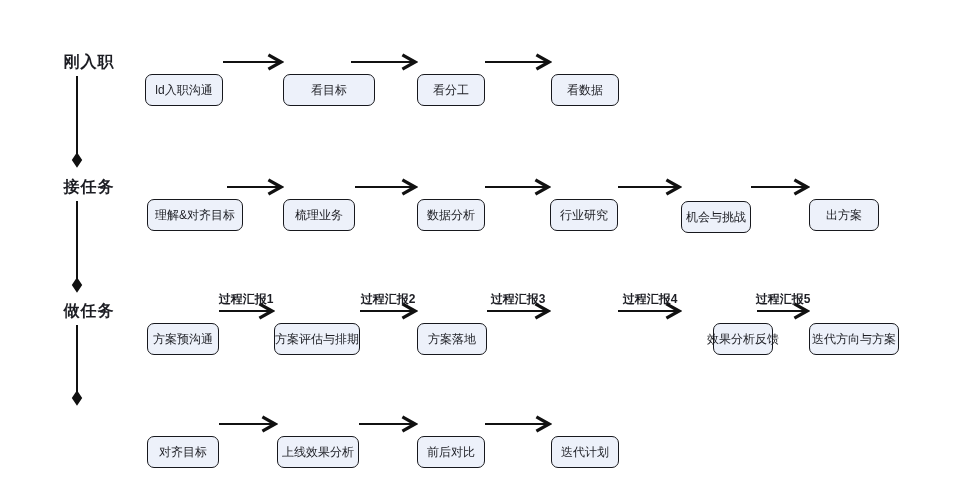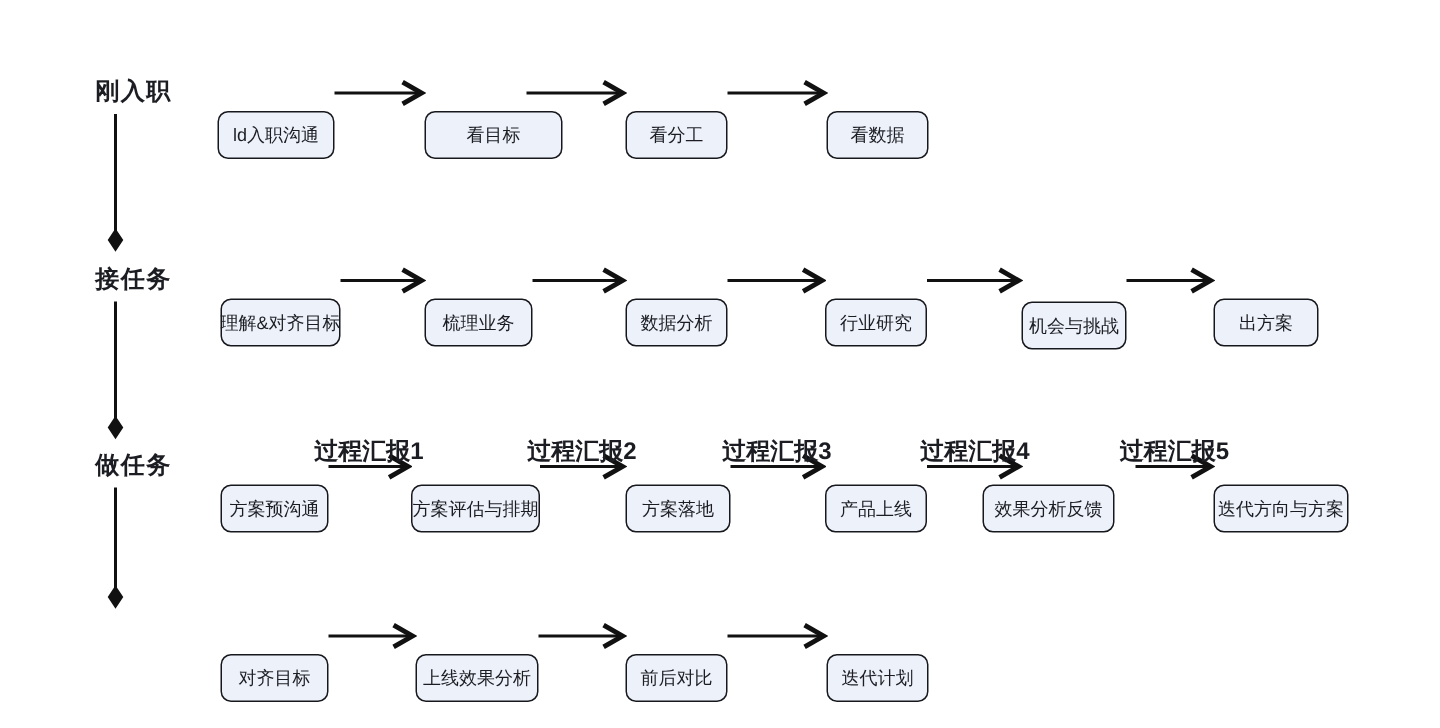"理解&对齐目标" div.node { width: 80px -> 96px }
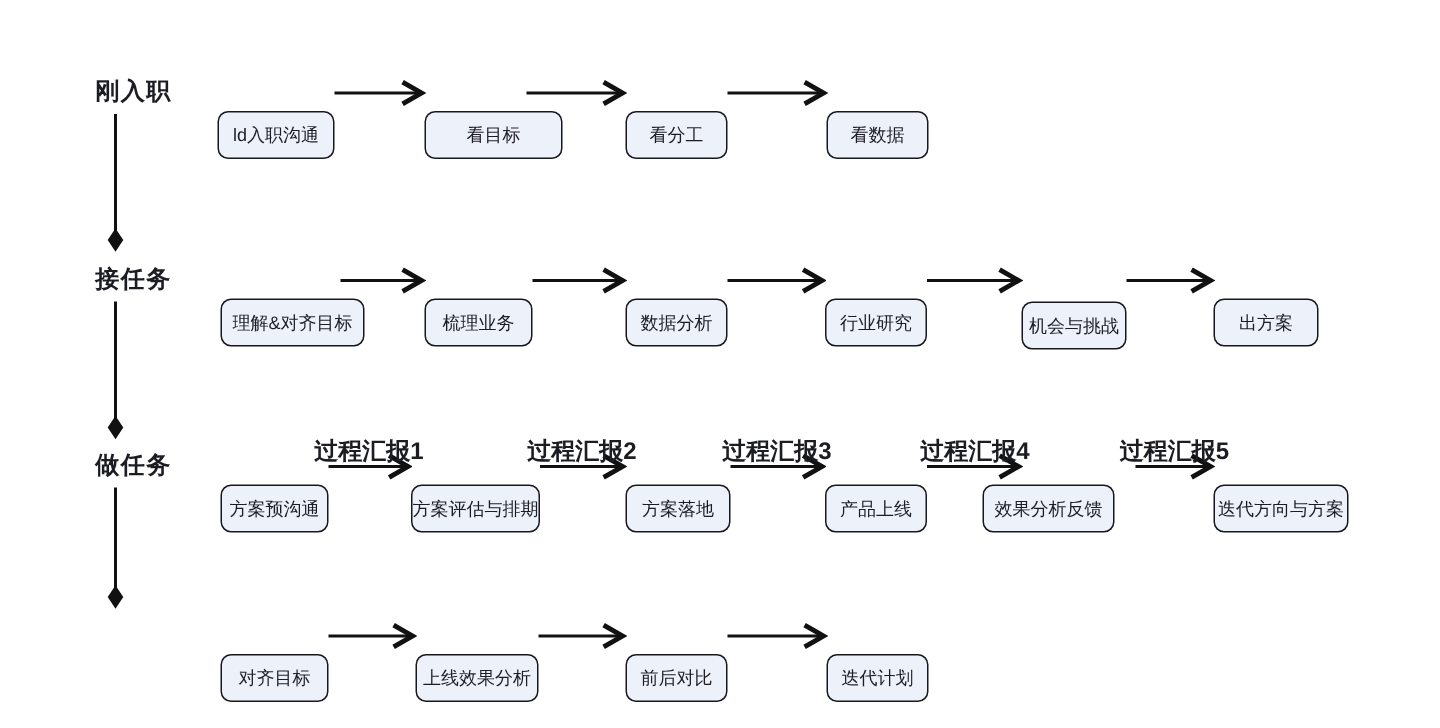"过程汇报1" .plabel { font-size: 16px -> 12px }
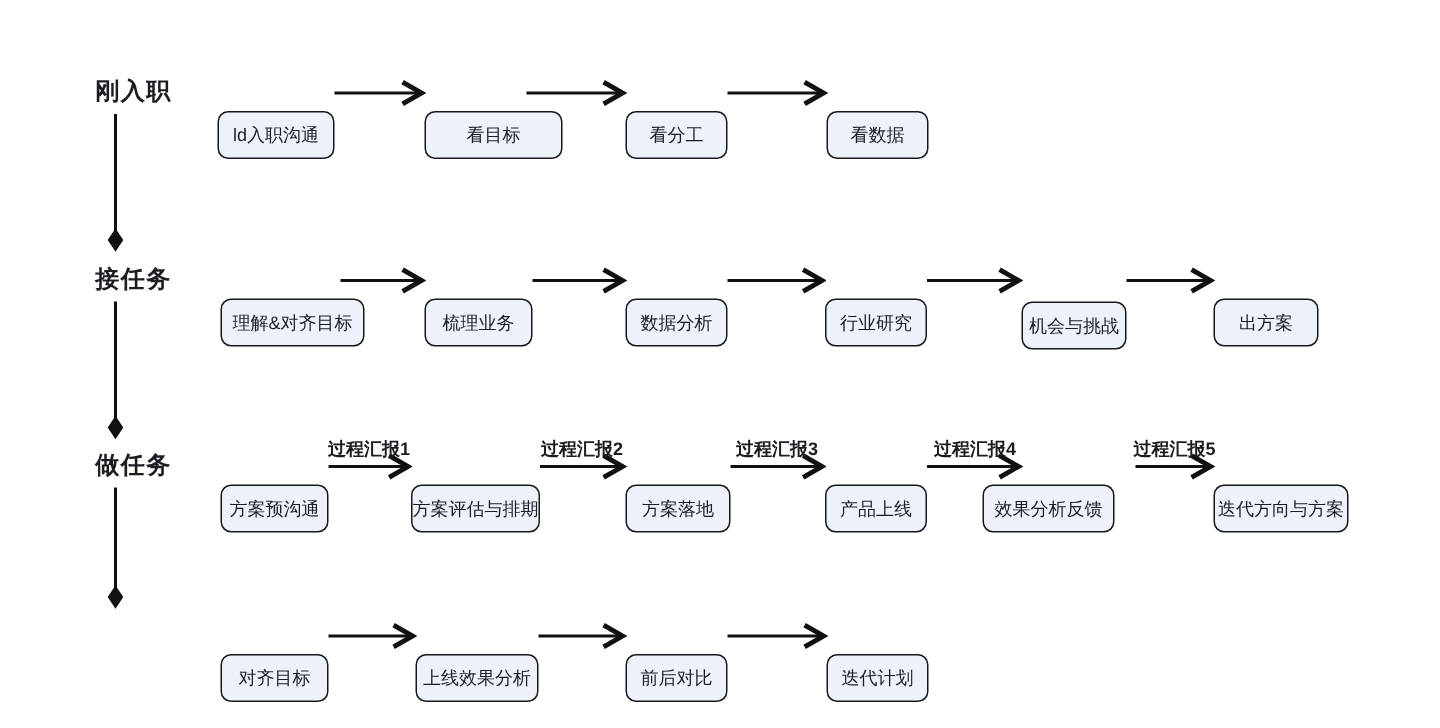"产品上线" div.node { html: <div>产品上线</div> -> none }
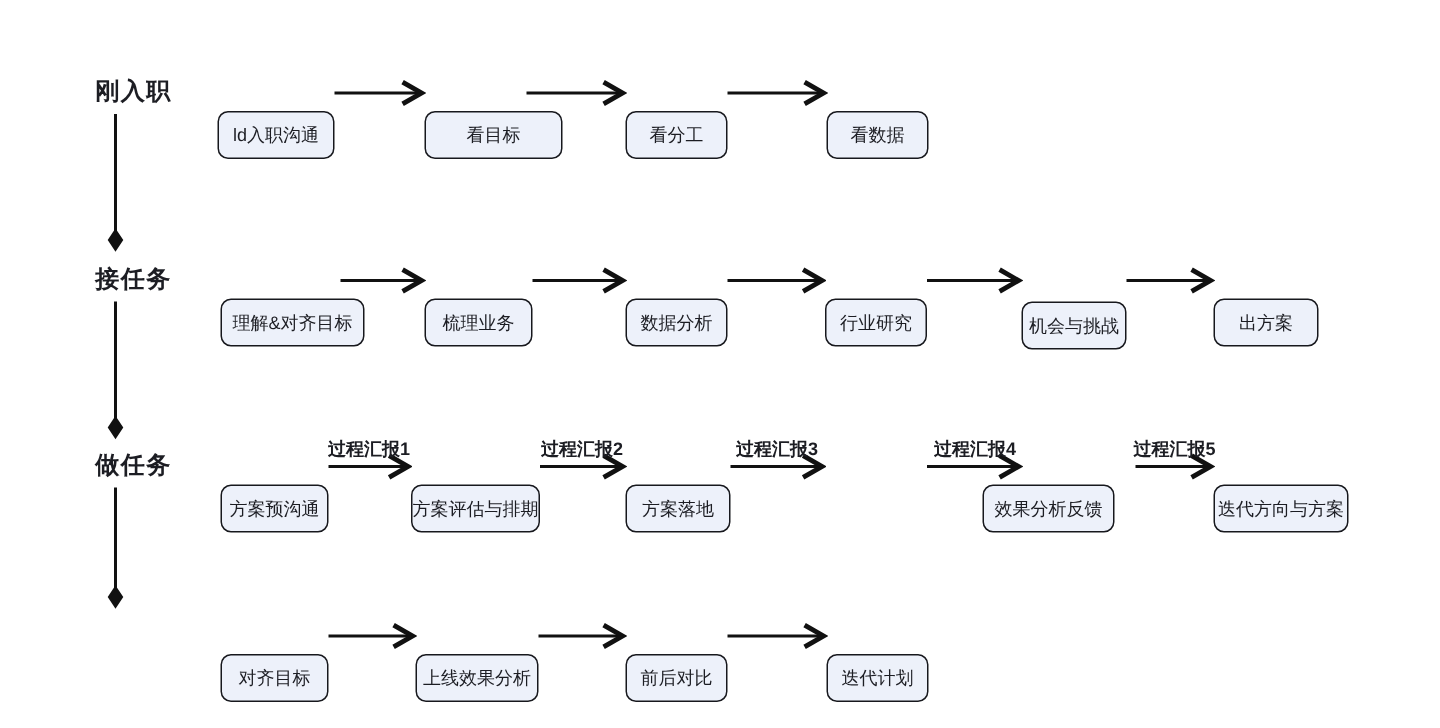"效果分析反馈" div.node { left: 655px -> 713px; width: 88px -> 60px }
